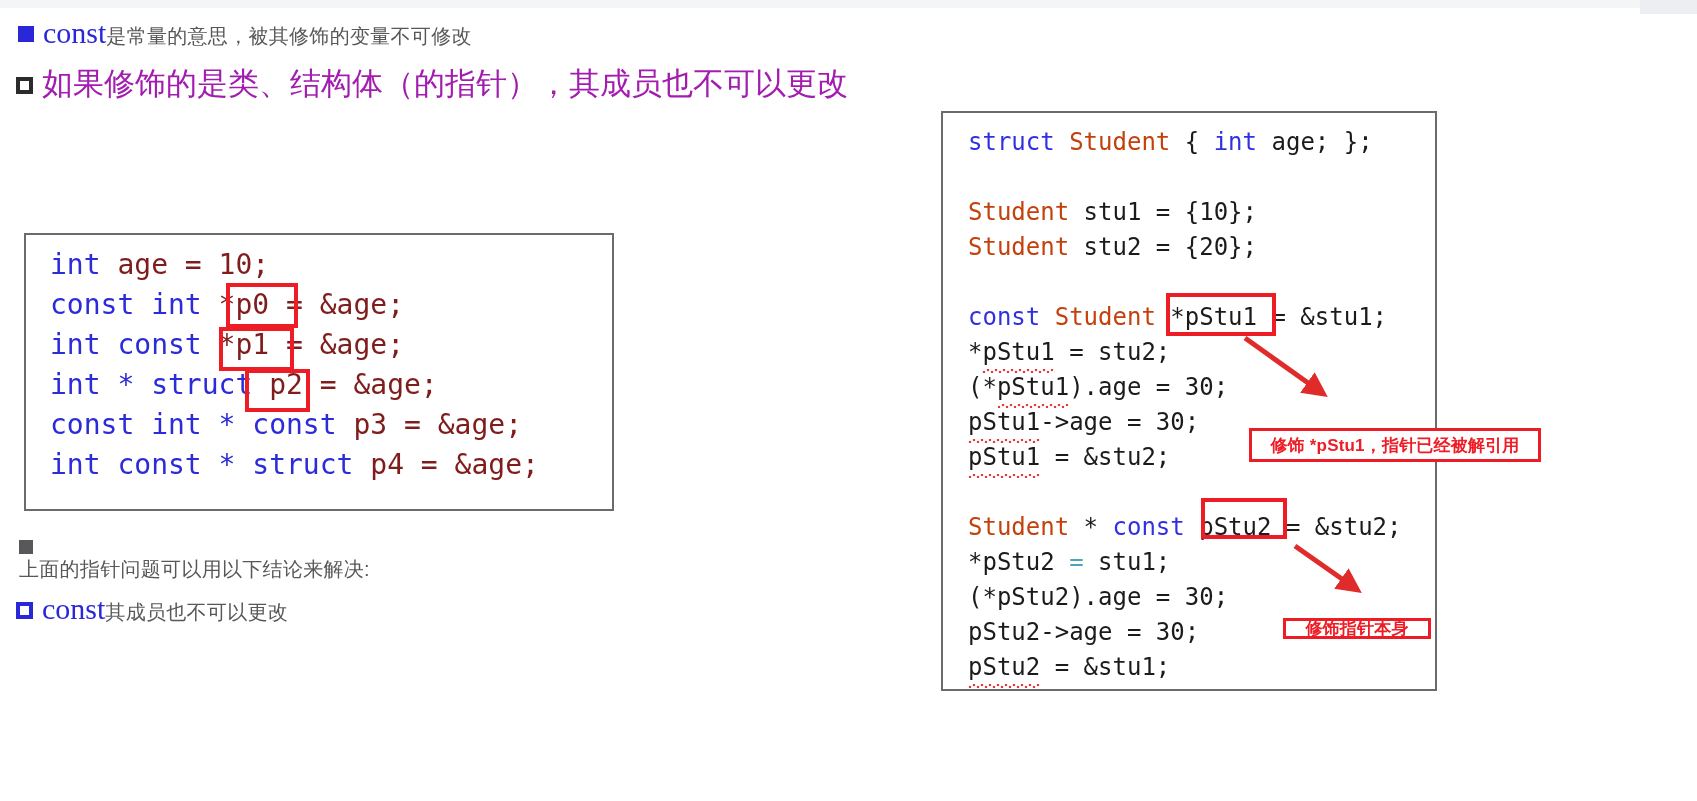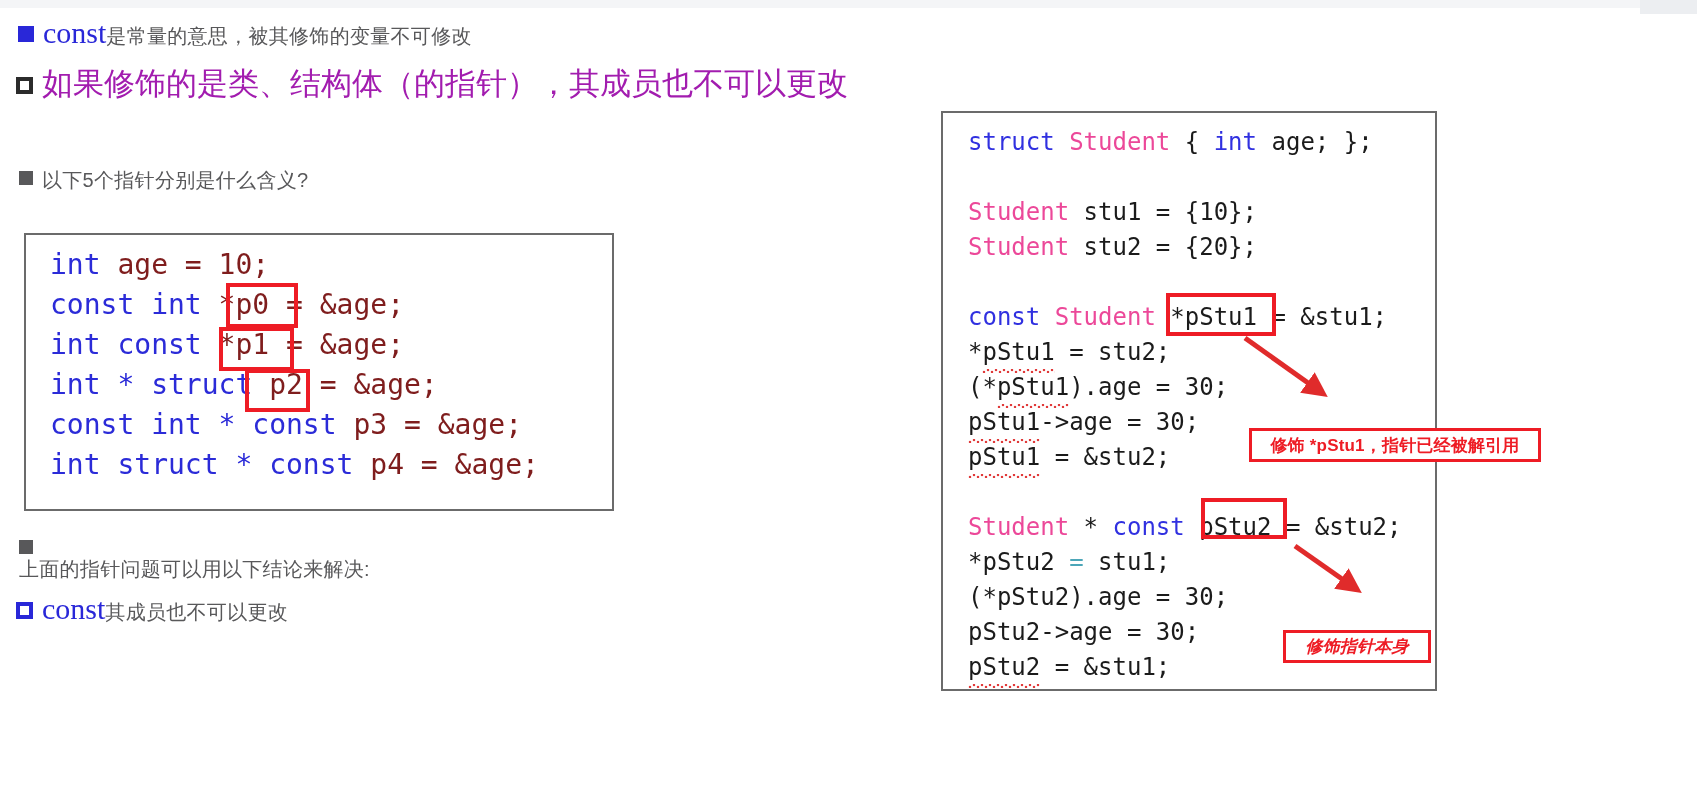"Student" .code-right-inner .type { color: #ec4899 -> #c2410c }
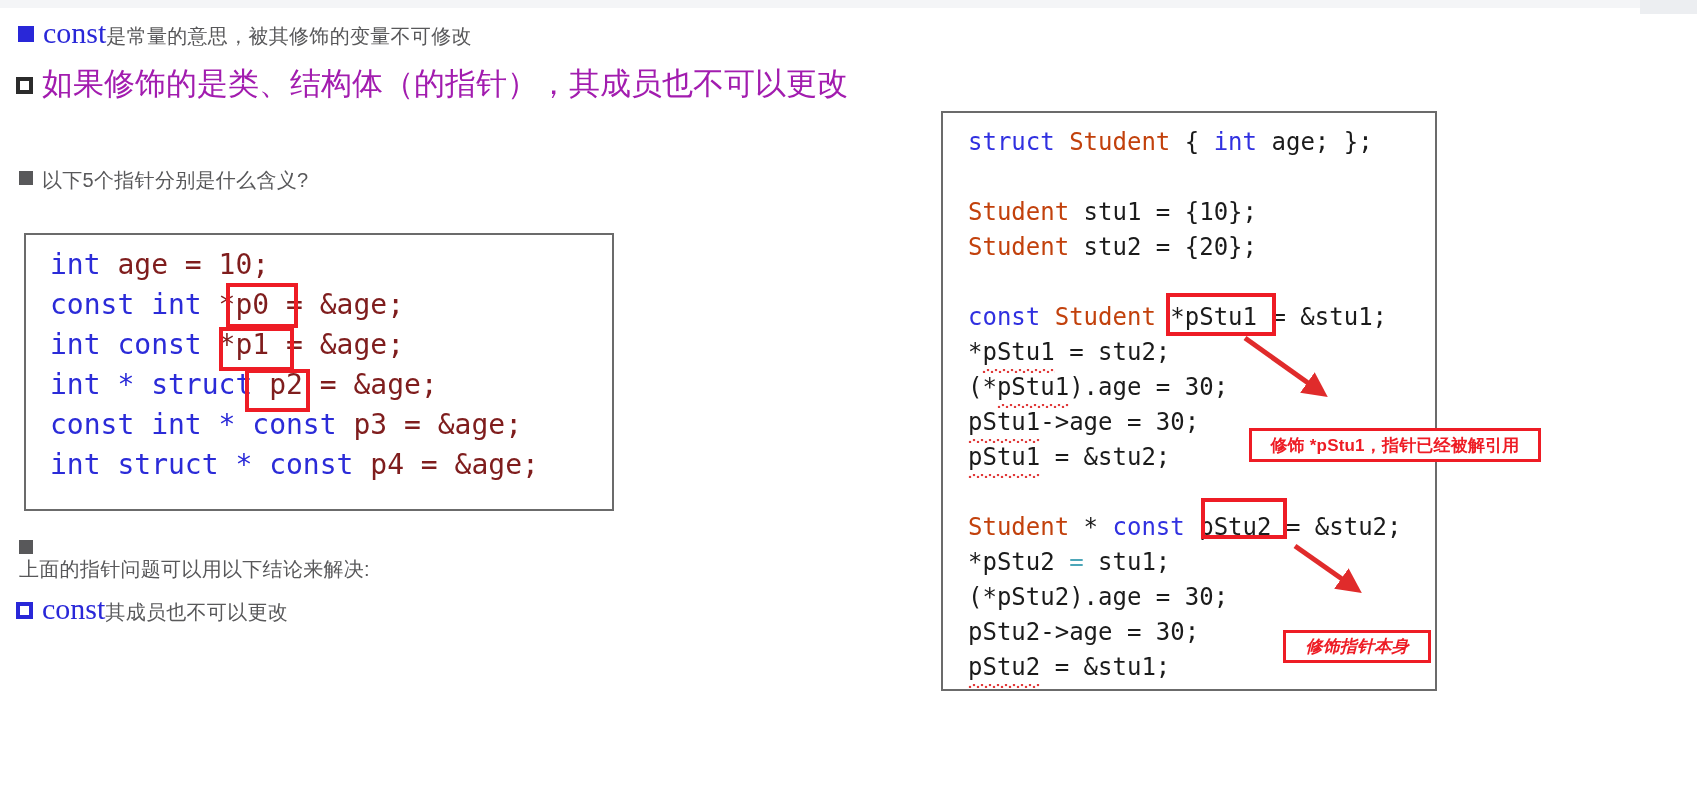"以下5个指针分别是什么含义?" div.bullet-line { html: <div> <span></span> <span>以下5个指针分别是什么含义?</span> </div> -> none }
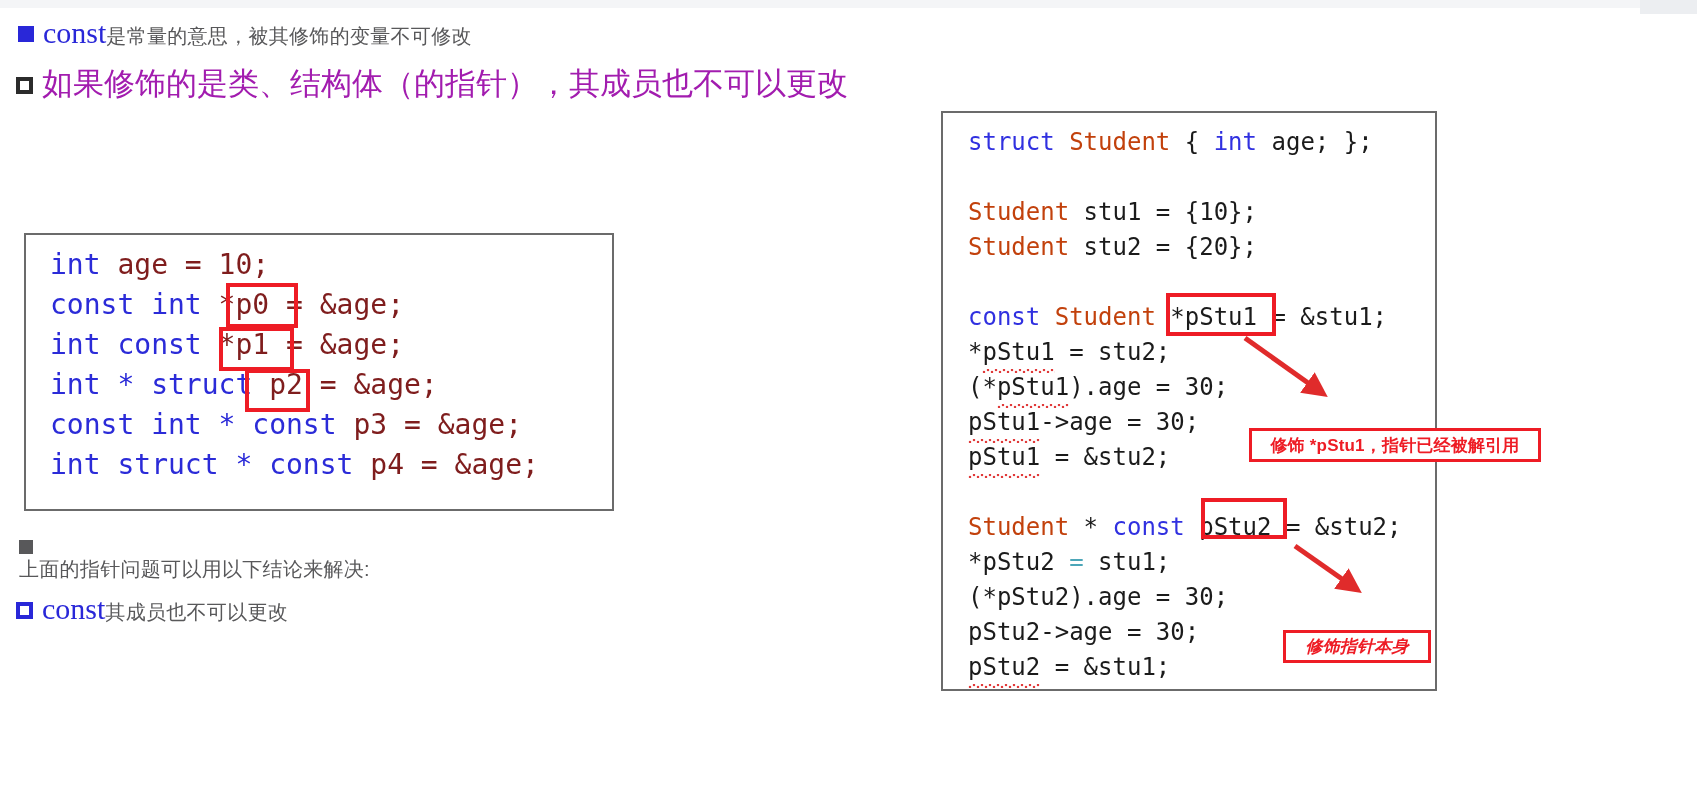"int struct * const" span.kw { text: struct * const -> const * struct }
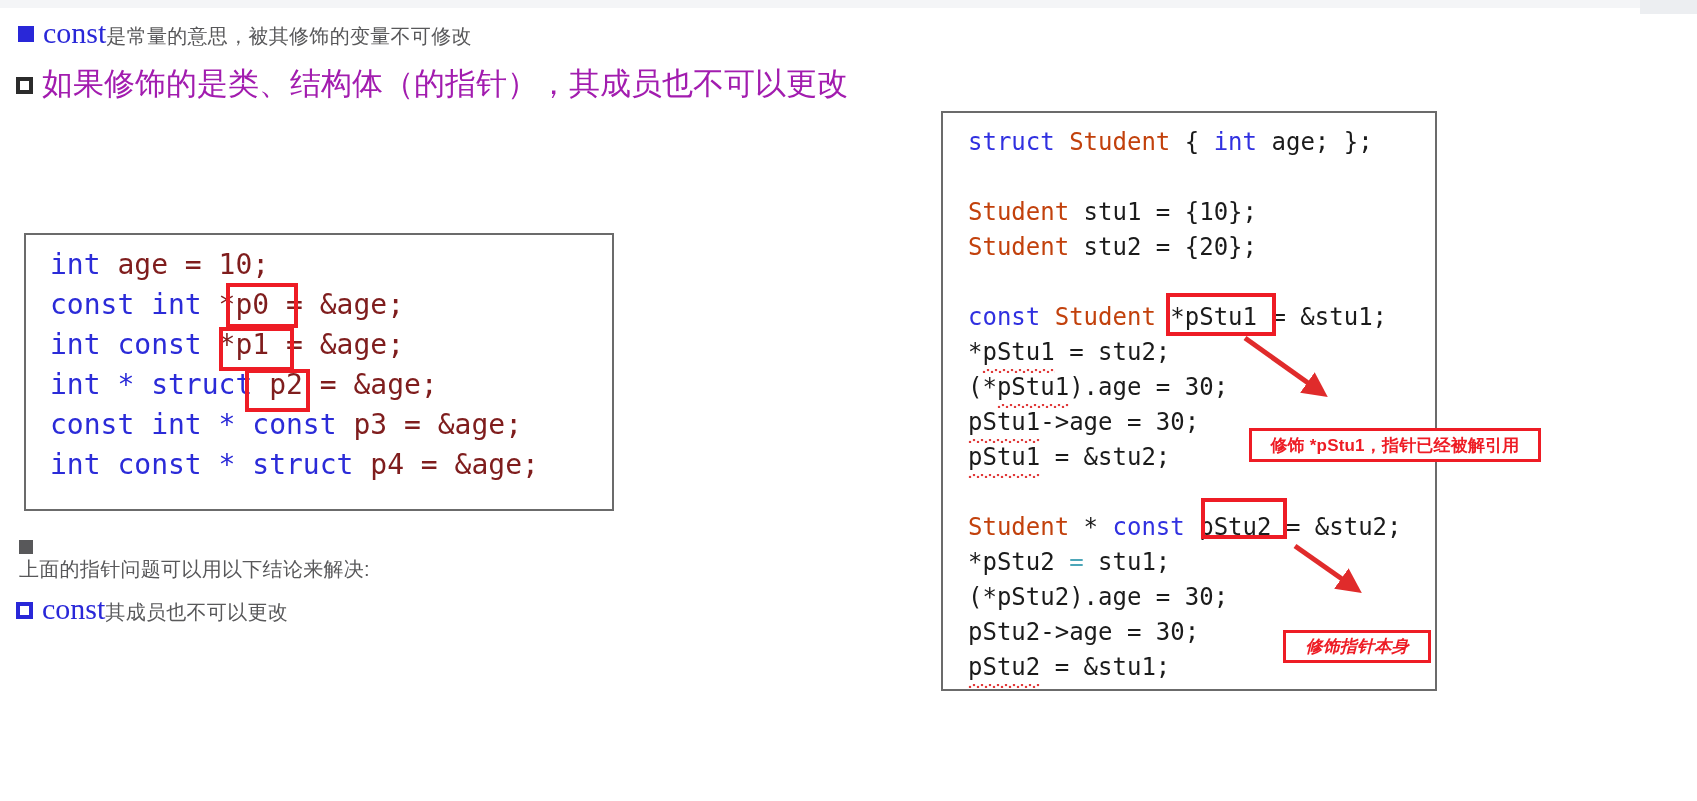"修饰指针本身" div.callout { font-style: italic -> none; height: 33px -> 21px; top: 596px -> 584px }
